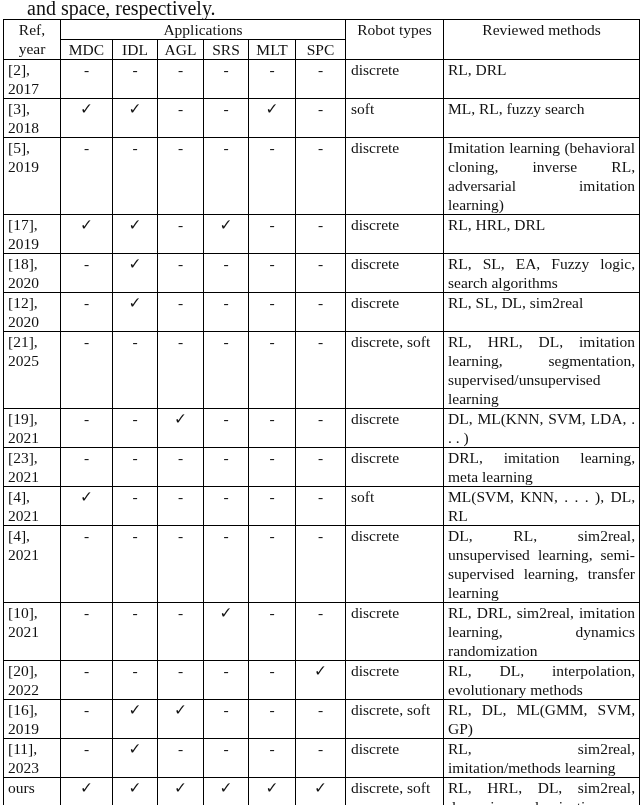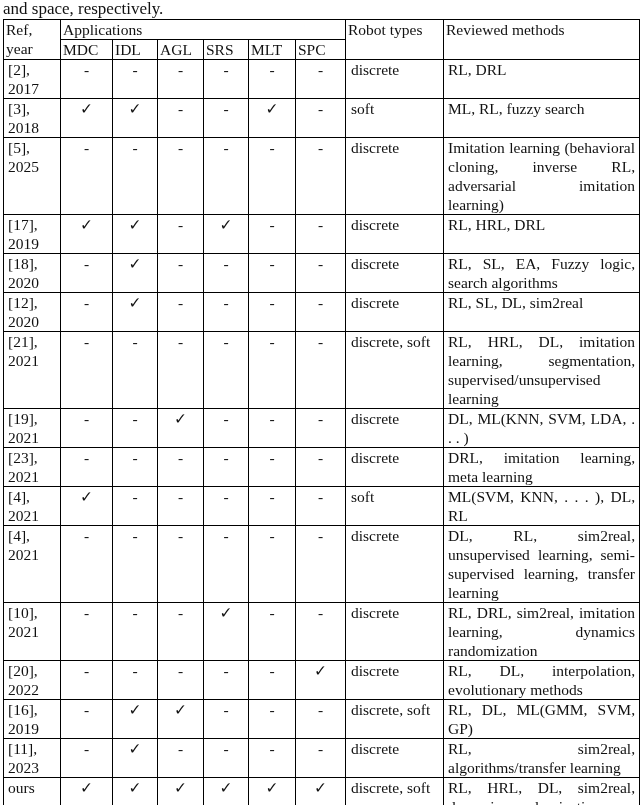"and space, respectively." .caption { font-size: 17px -> 20px; margin-left: none -> 24px }
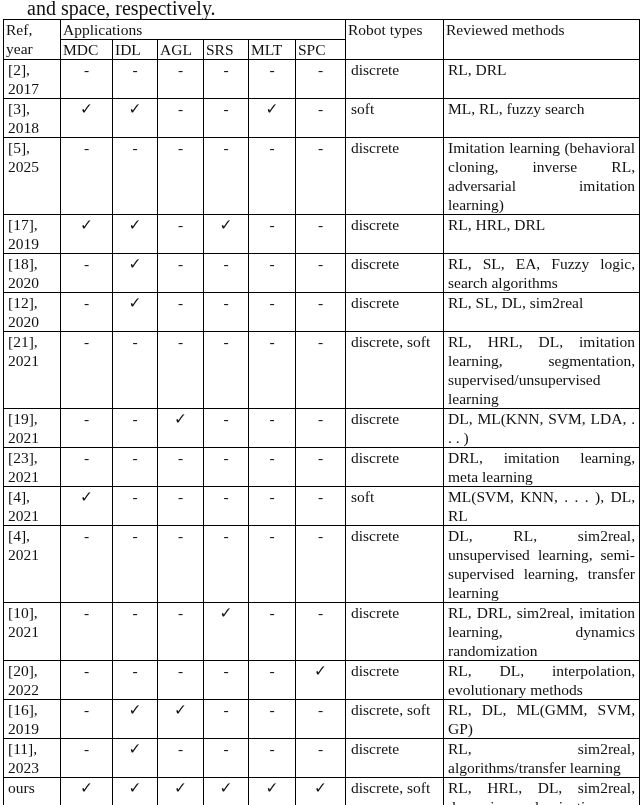"Ref, year" table.cmp th { text-align: left -> center }
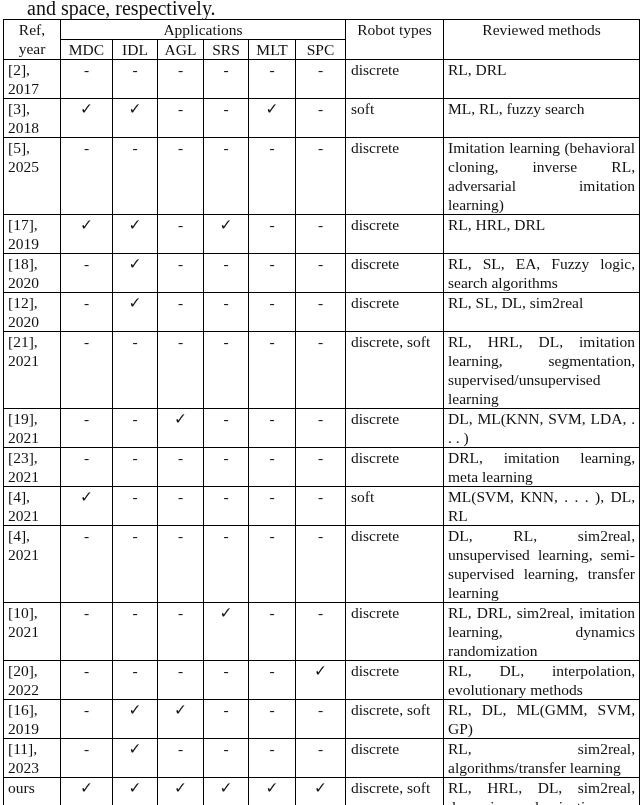"[5], 2025" td.ref { text: 2025 -> 2019 }
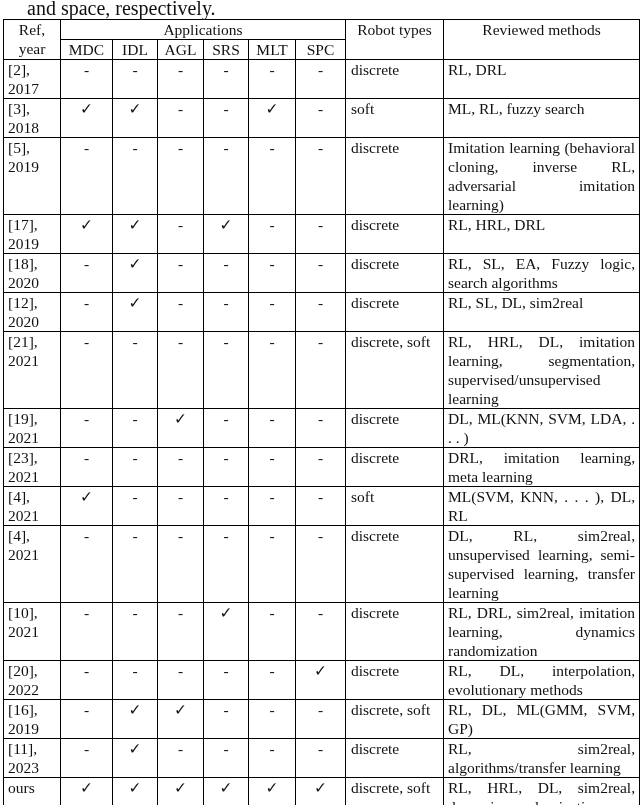"[21], 2021" td.ref { text: 2021 -> 2025 }
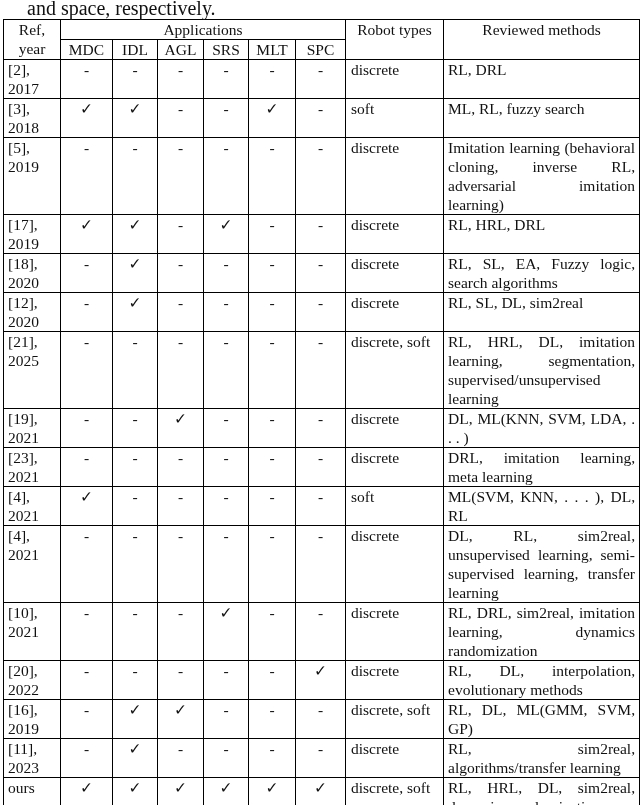"RL, sim2real, algorithms/transfer" td.methods { text: algorithms/transfer -> imitation/methods }
